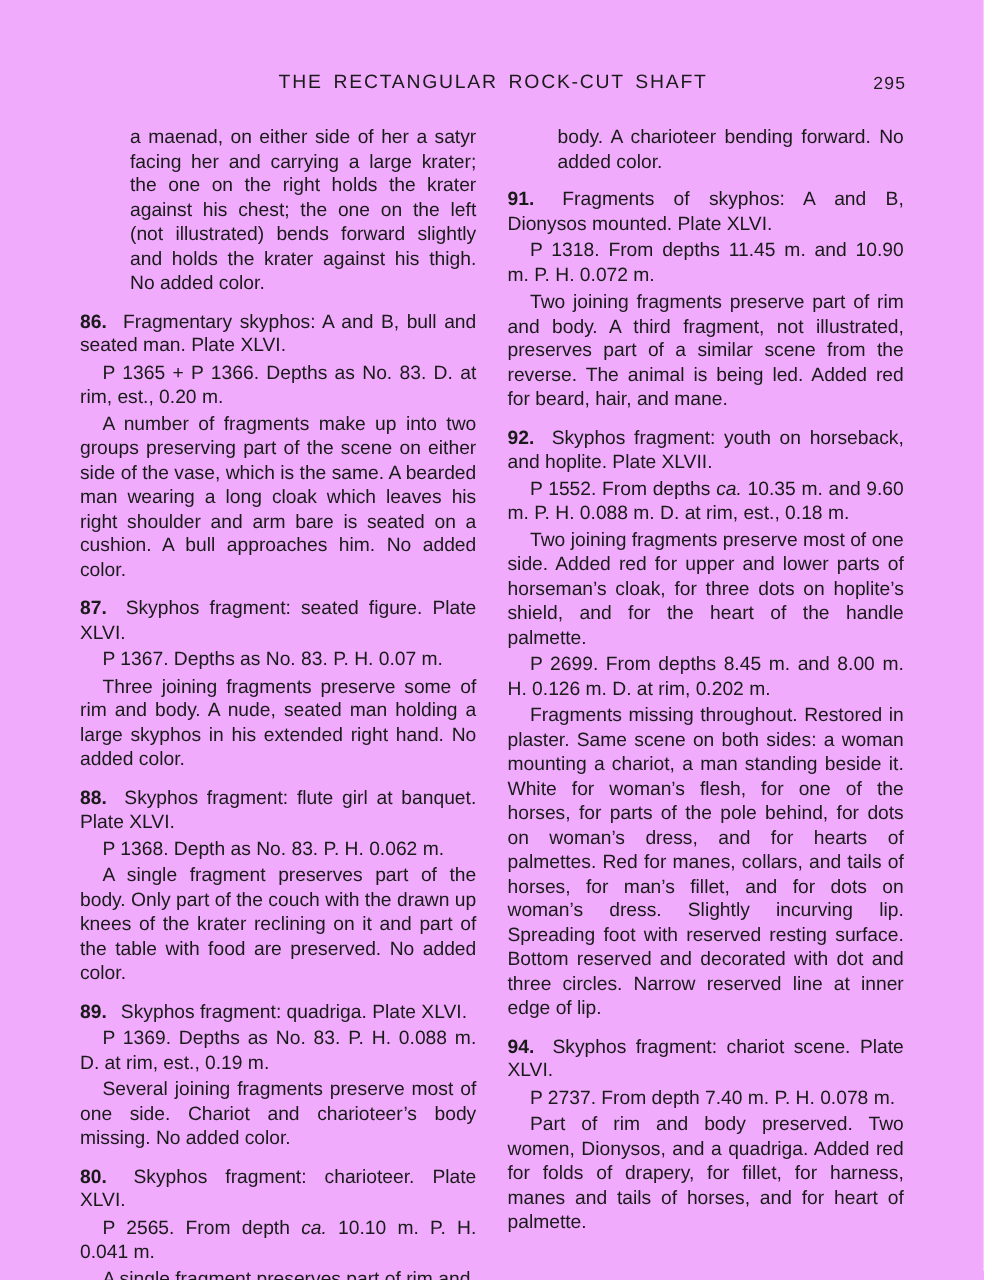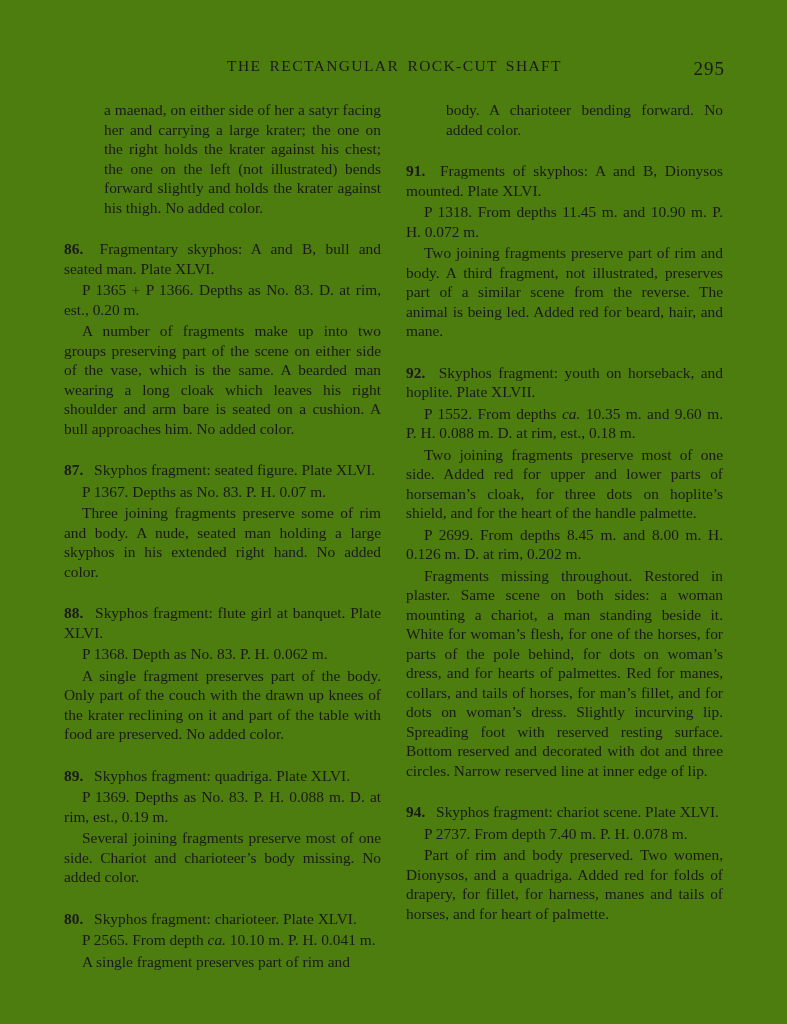"THE RECTANGULAR ROCK-CUT SHAFT" .page { background: #4d7c0f -> #f0abfc; font-family: Liberation Serif, serif -> Liberation Sans, sans-serif }
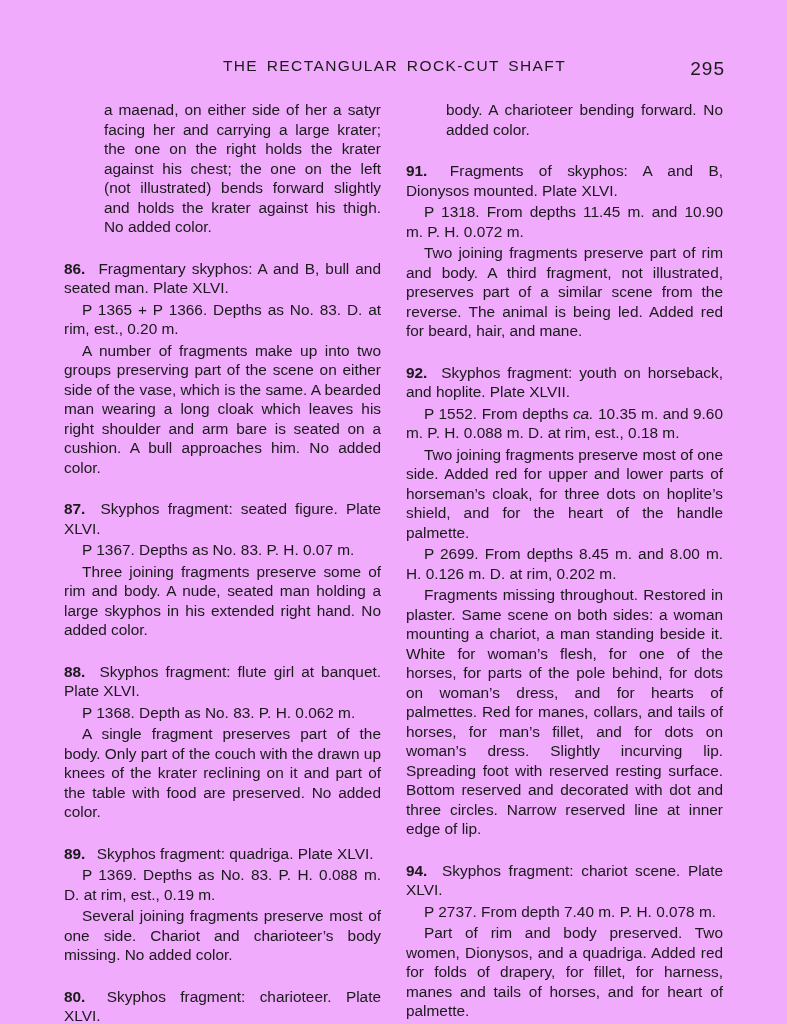"295" .pageno { font-size: 19px -> 14px }
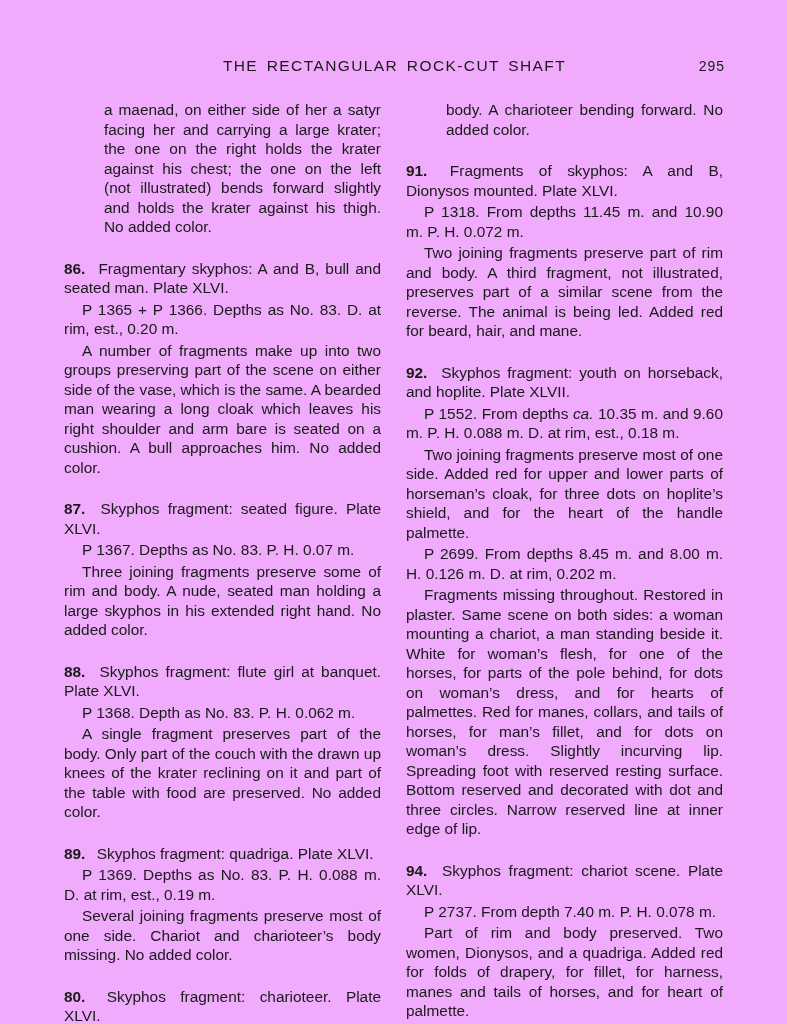"91. Fragments of skyphos: A" p.entry { margin-top: 22px -> 11px }
